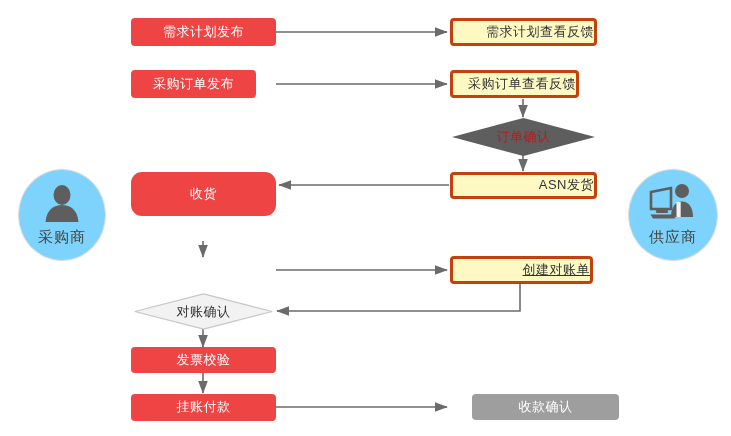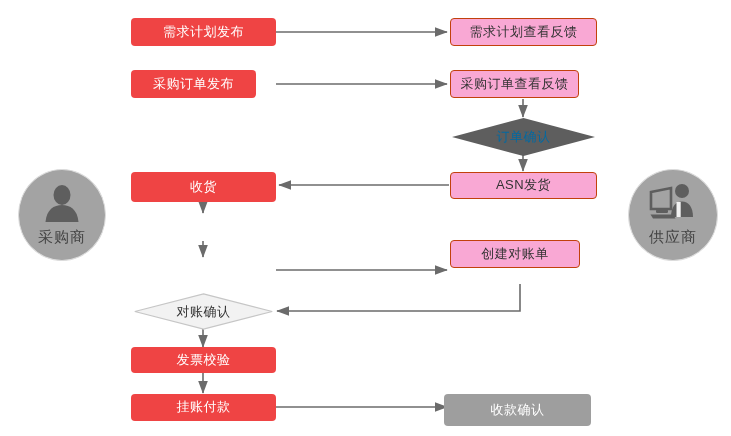"需求计划查看反馈" .node.light { background: #f9a8d4 -> #fef9c3; border: 1px solid #c2410c -> 3px solid #c2410c; justify-content: none -> flex-end }
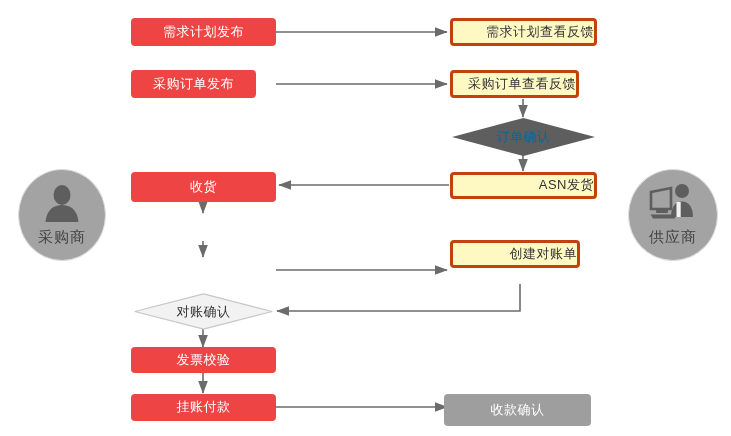"订单确认" .diamond-wrap.dark .diamond-label { color: #0369a1 -> #b91c1c }
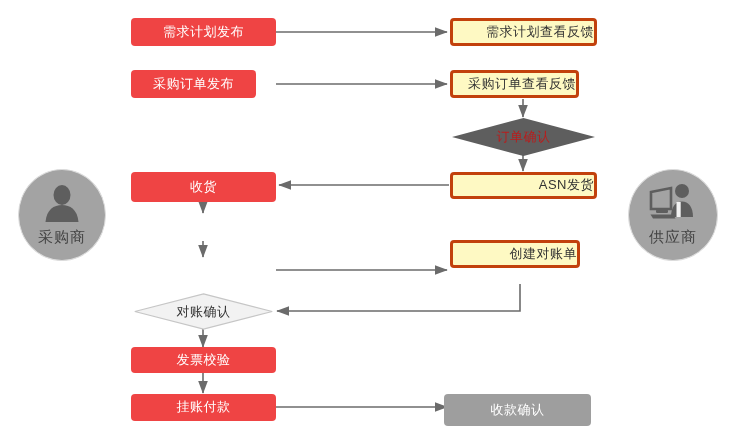"收货" div.node { border-radius: none -> 11px; height: 30px -> 44px }
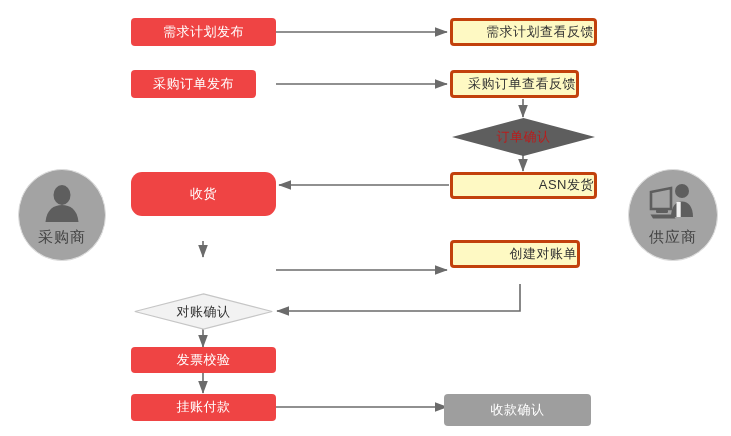"采购商" .actor { background: #a3a3a3 -> #7dd3fc }
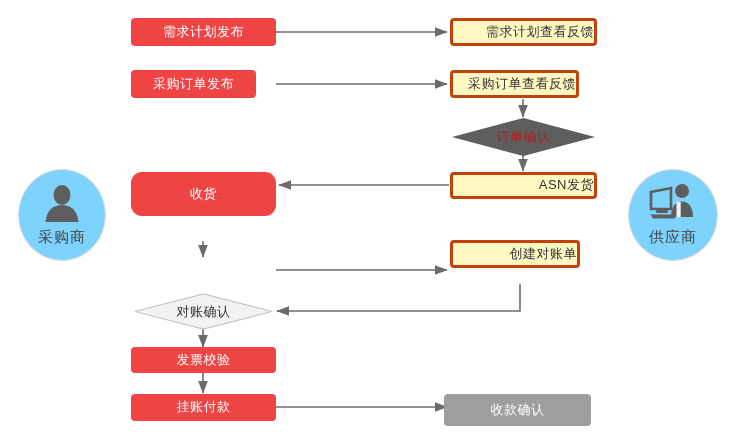"创建对账单" div.node { text-decoration: none -> underline; top: 240px -> 256px; width: 130px -> 143px }
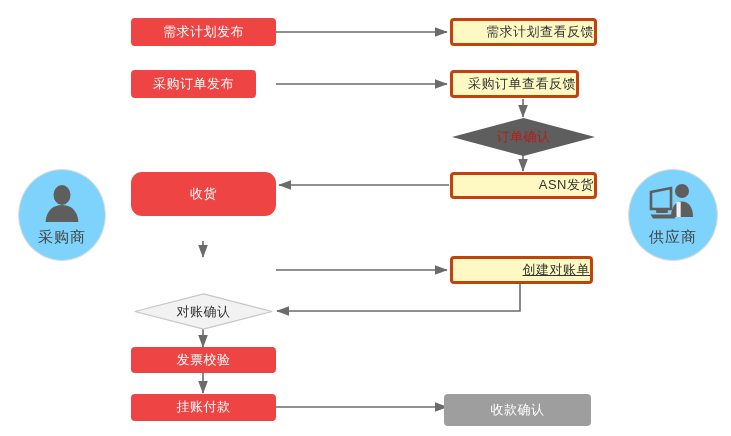"收款确认" div.node { height: 32px -> 26px; left: 444px -> 472px }
